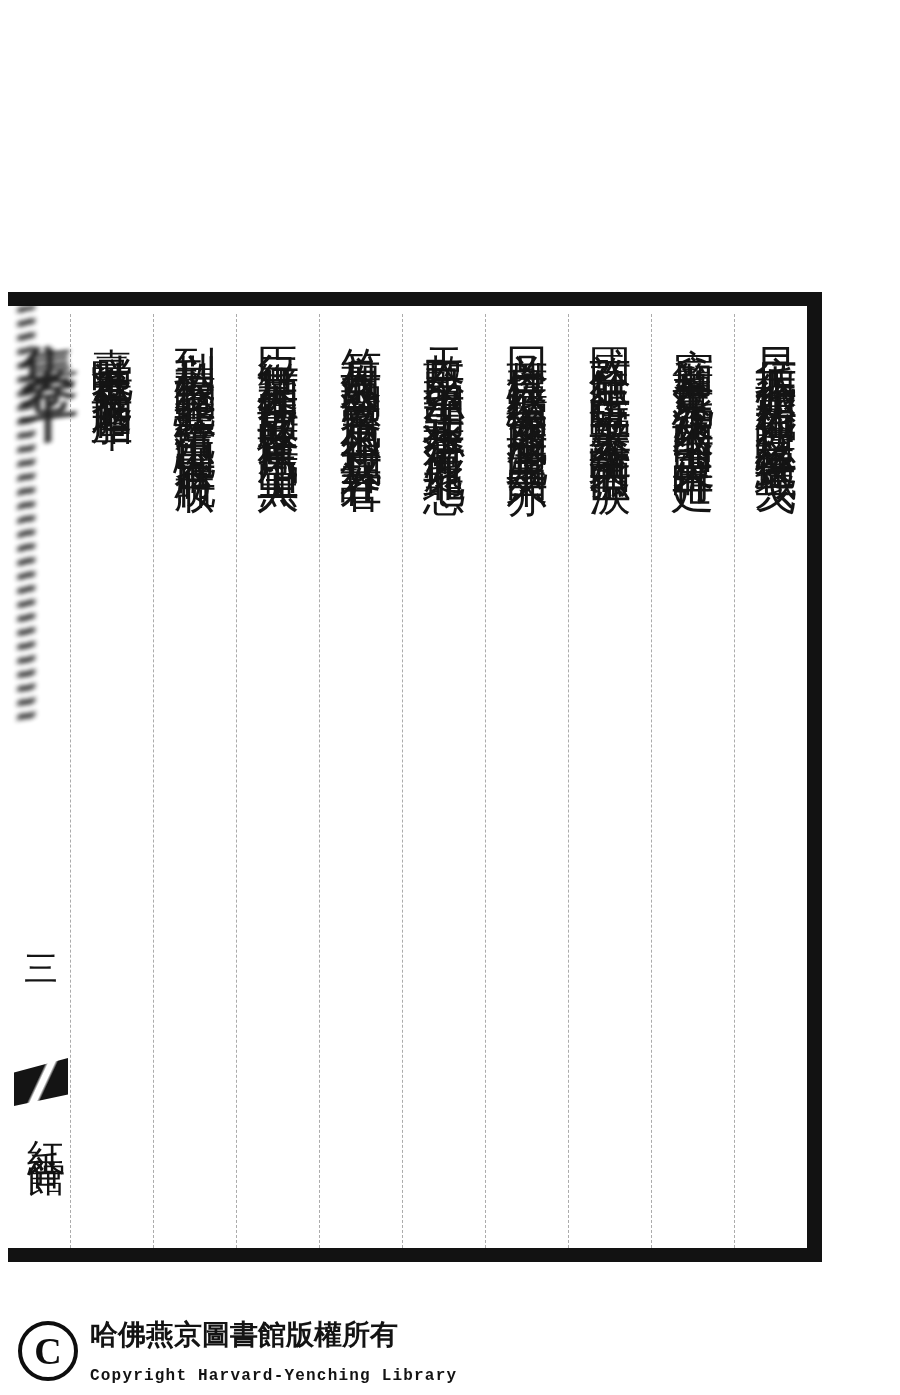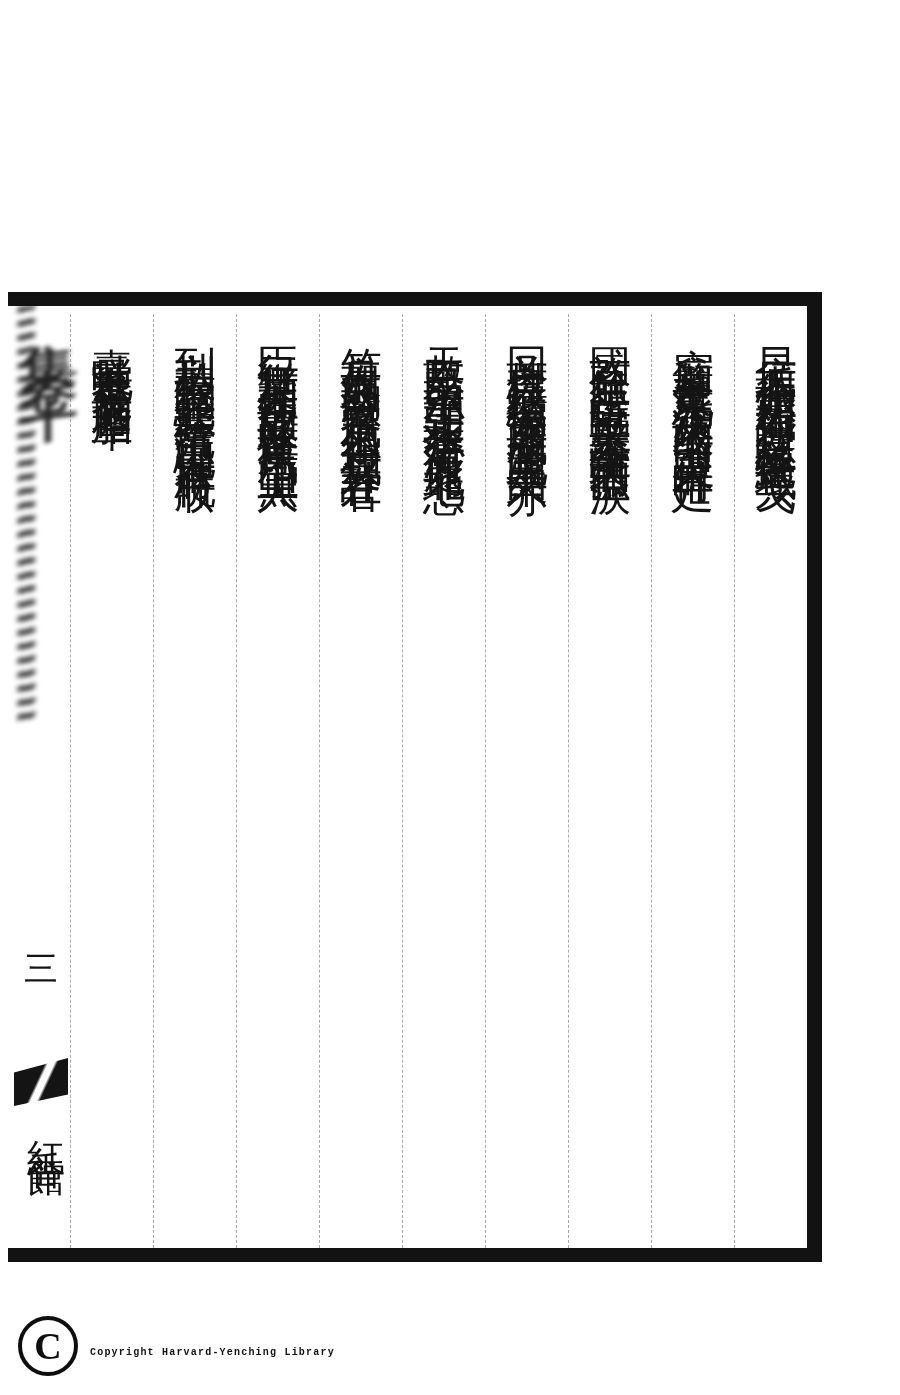"哈佛燕京圖書館版權所有" div.stamp-cn { html: none -> <div>哈佛燕京圖書館版權所有</div> }
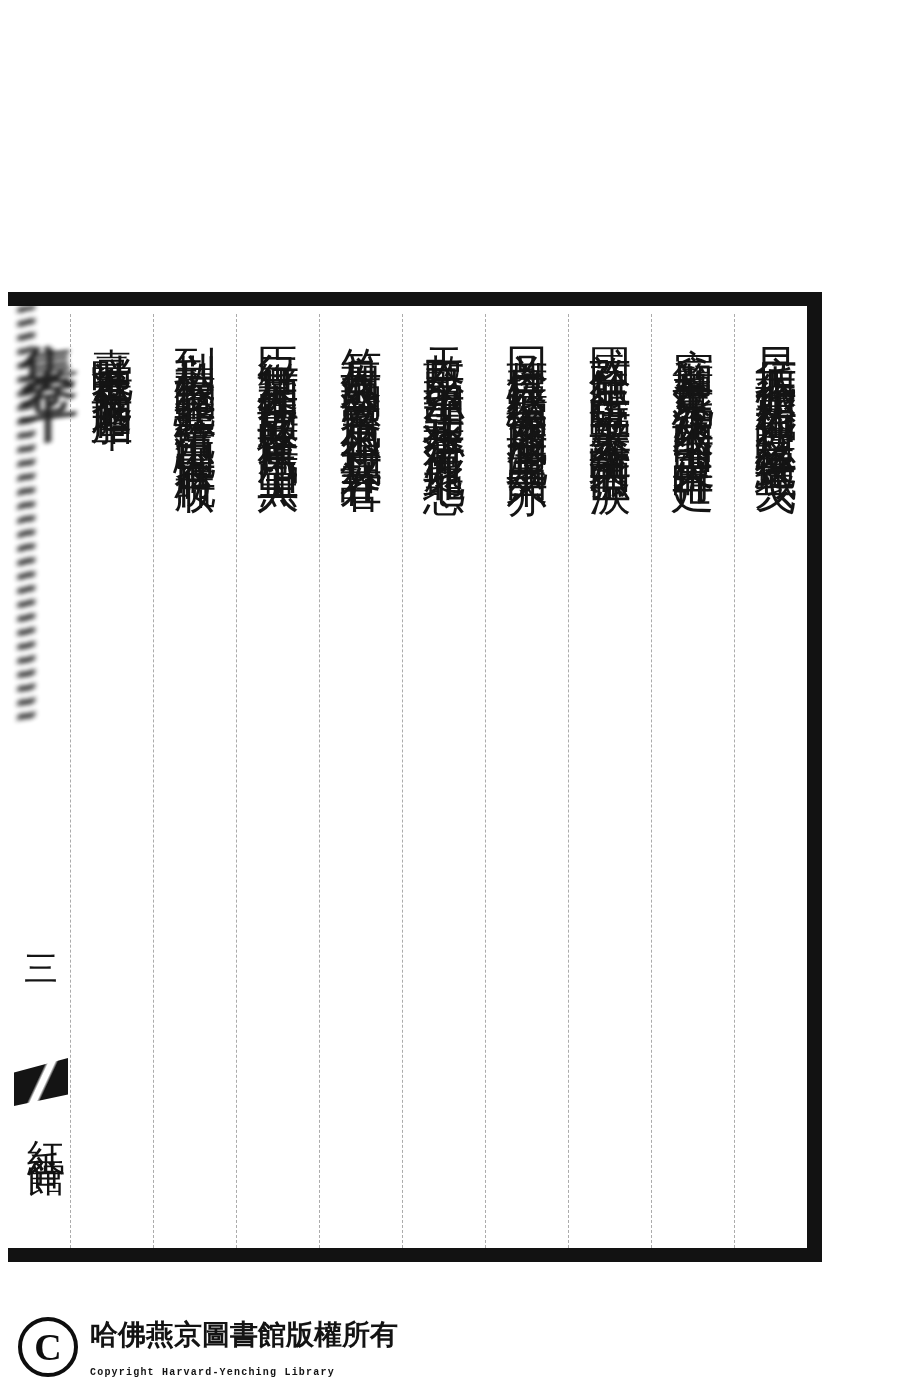"Copyright Harvard-Yenching Library" .stamp-en { font-size: 10px -> 16px }
